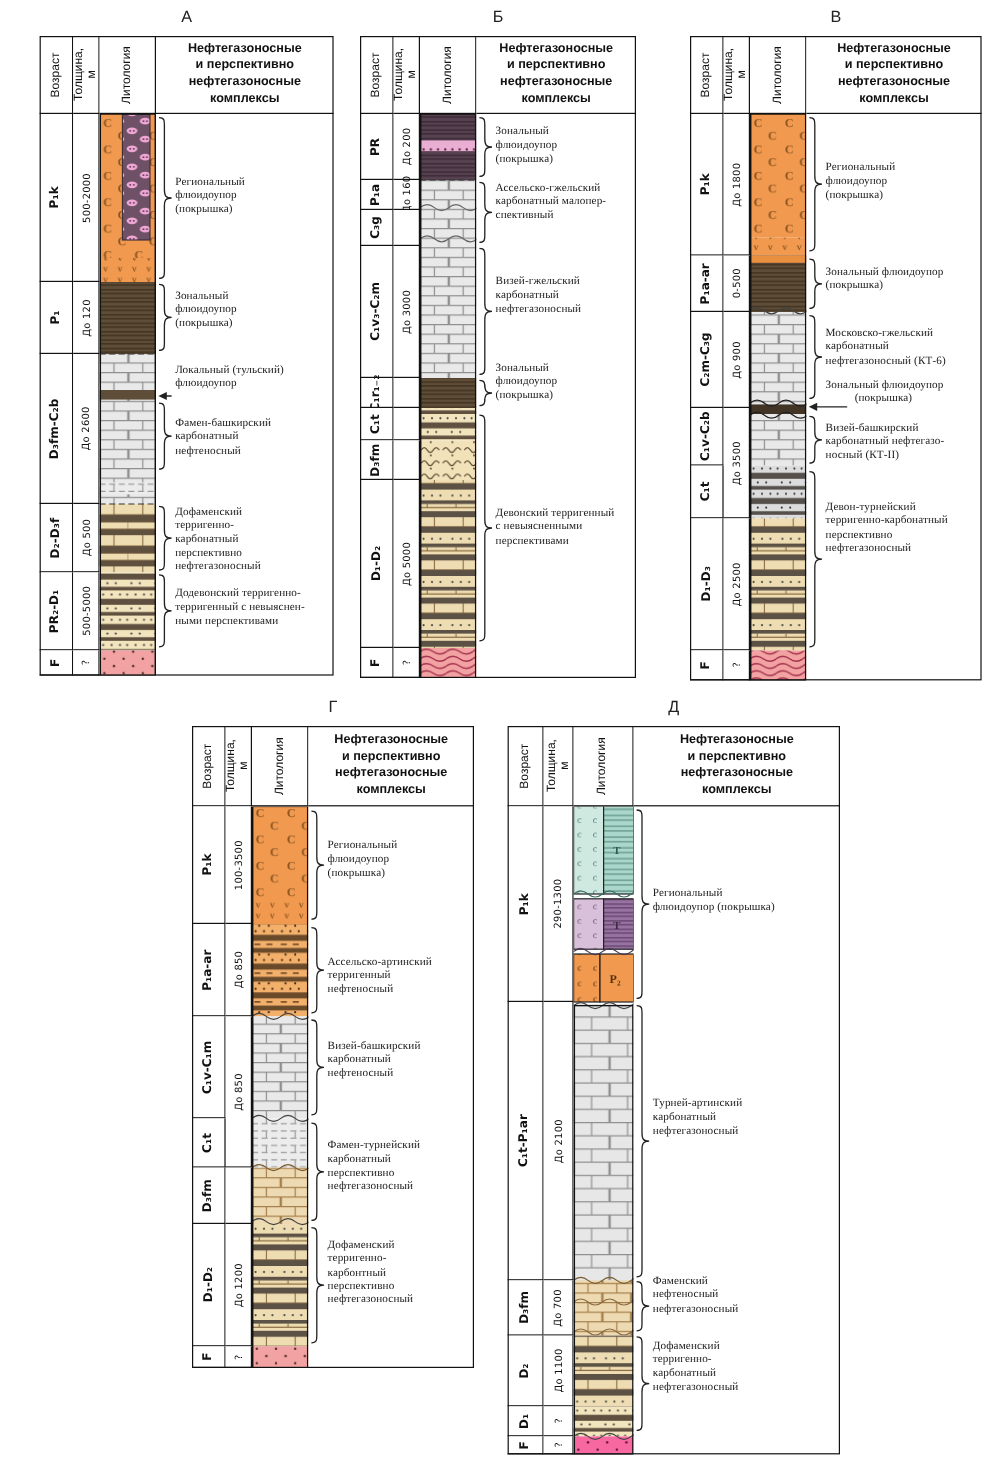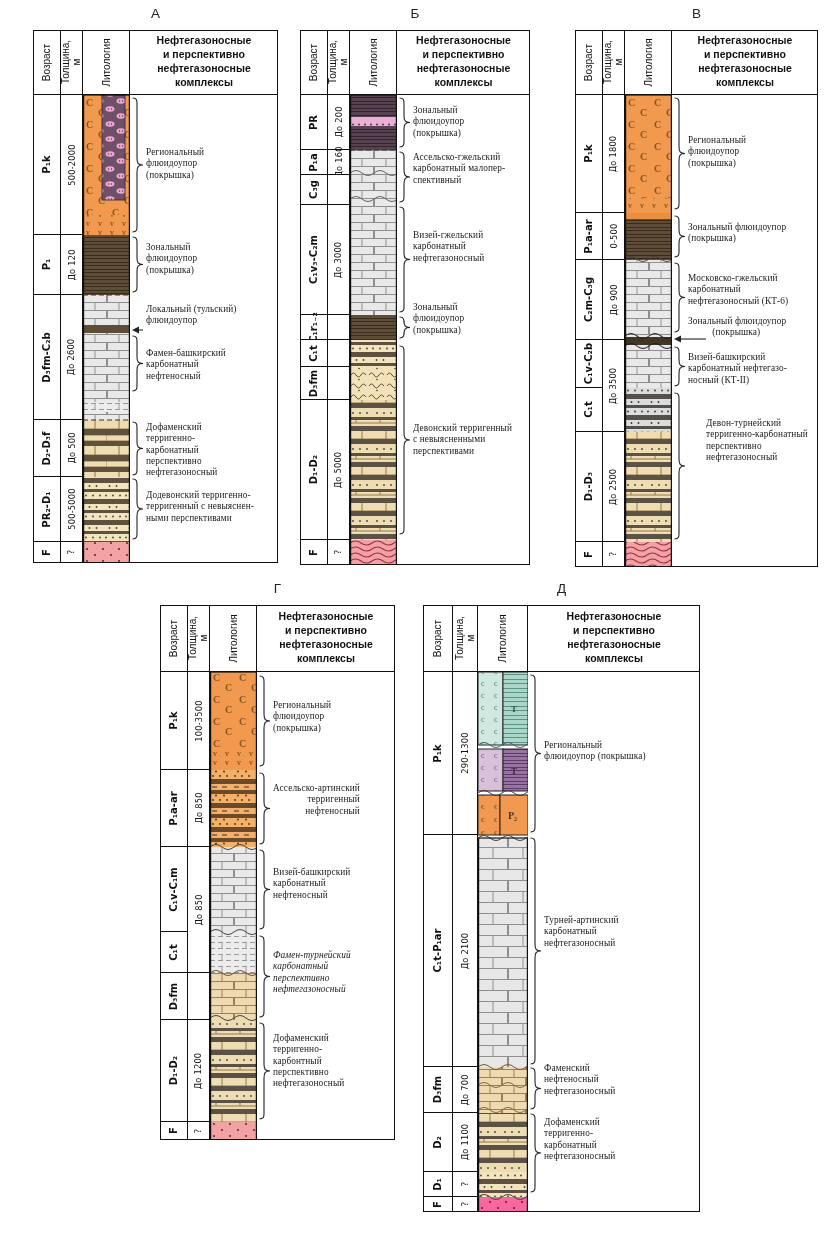"Девон-турнейский" div.ann { margin-left: 18px -> none }
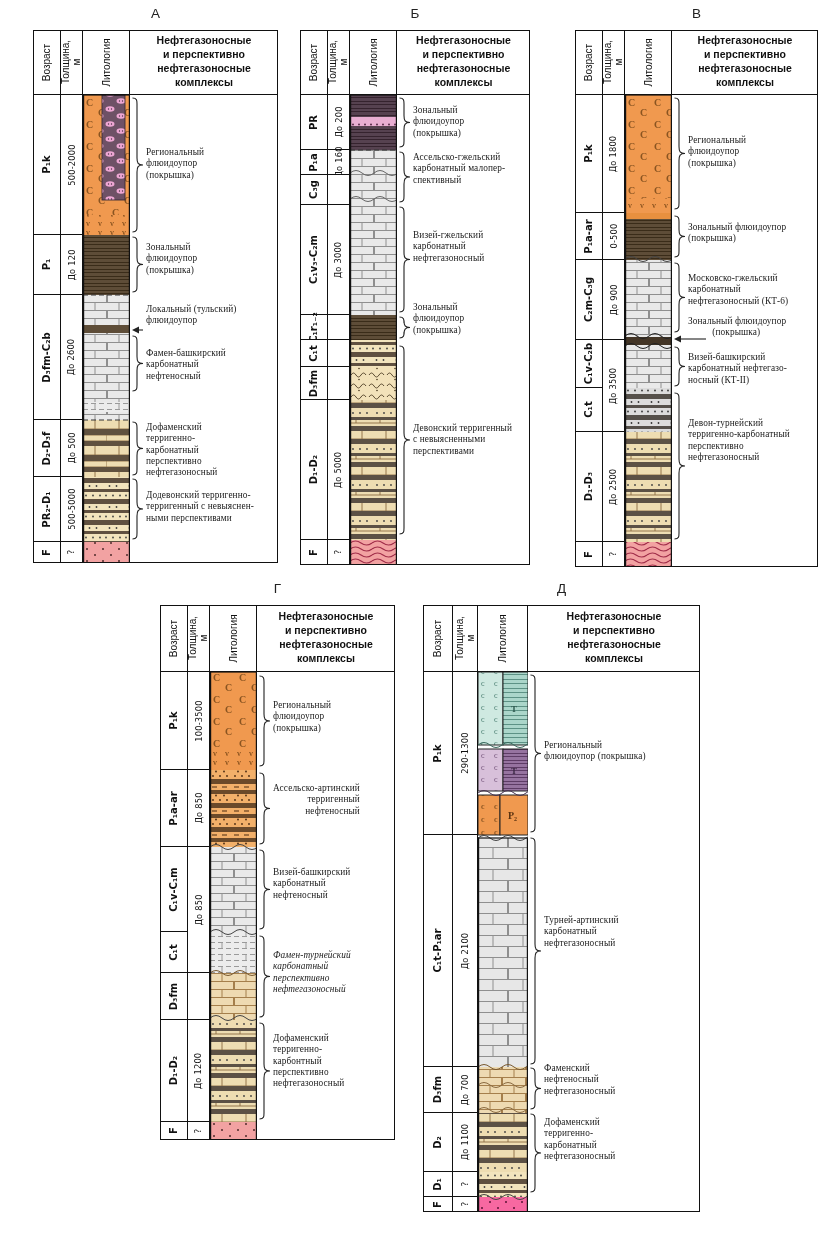"Ассельско-артинский" div.ann { text-align: right -> none; top: 178px -> 192px }
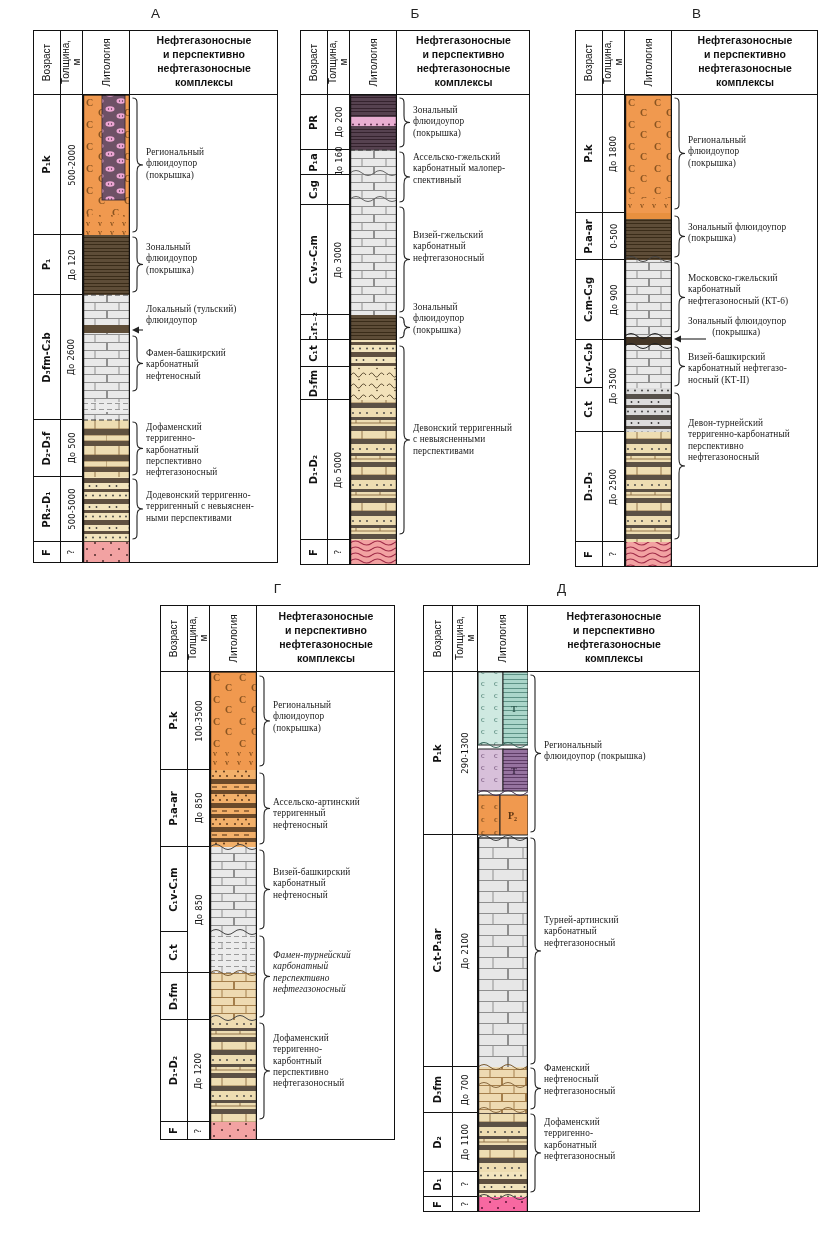"Фамен-турнейский" div.ann { font-style: italic -> none }
